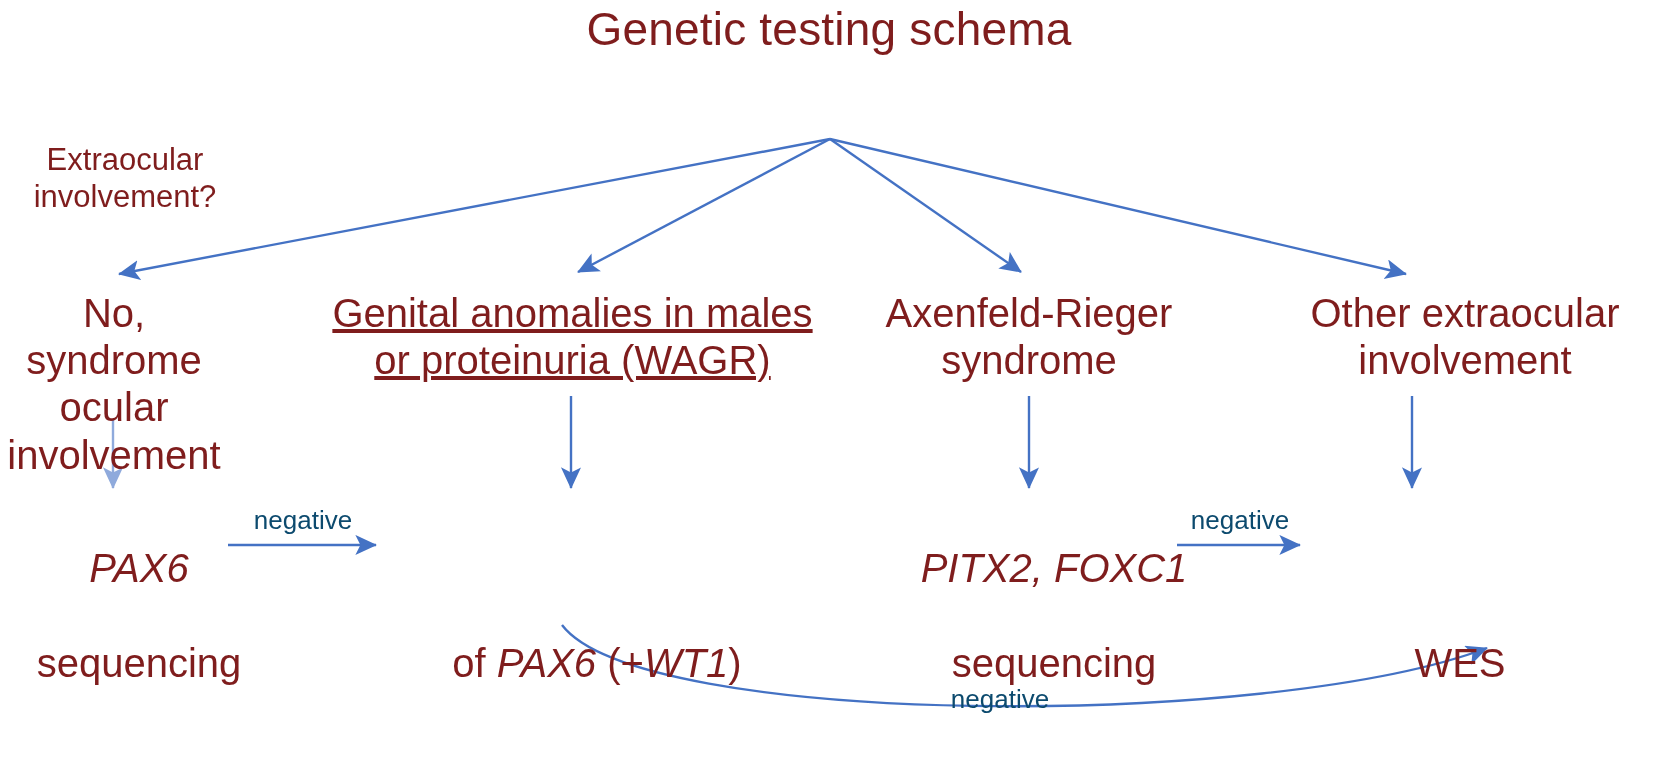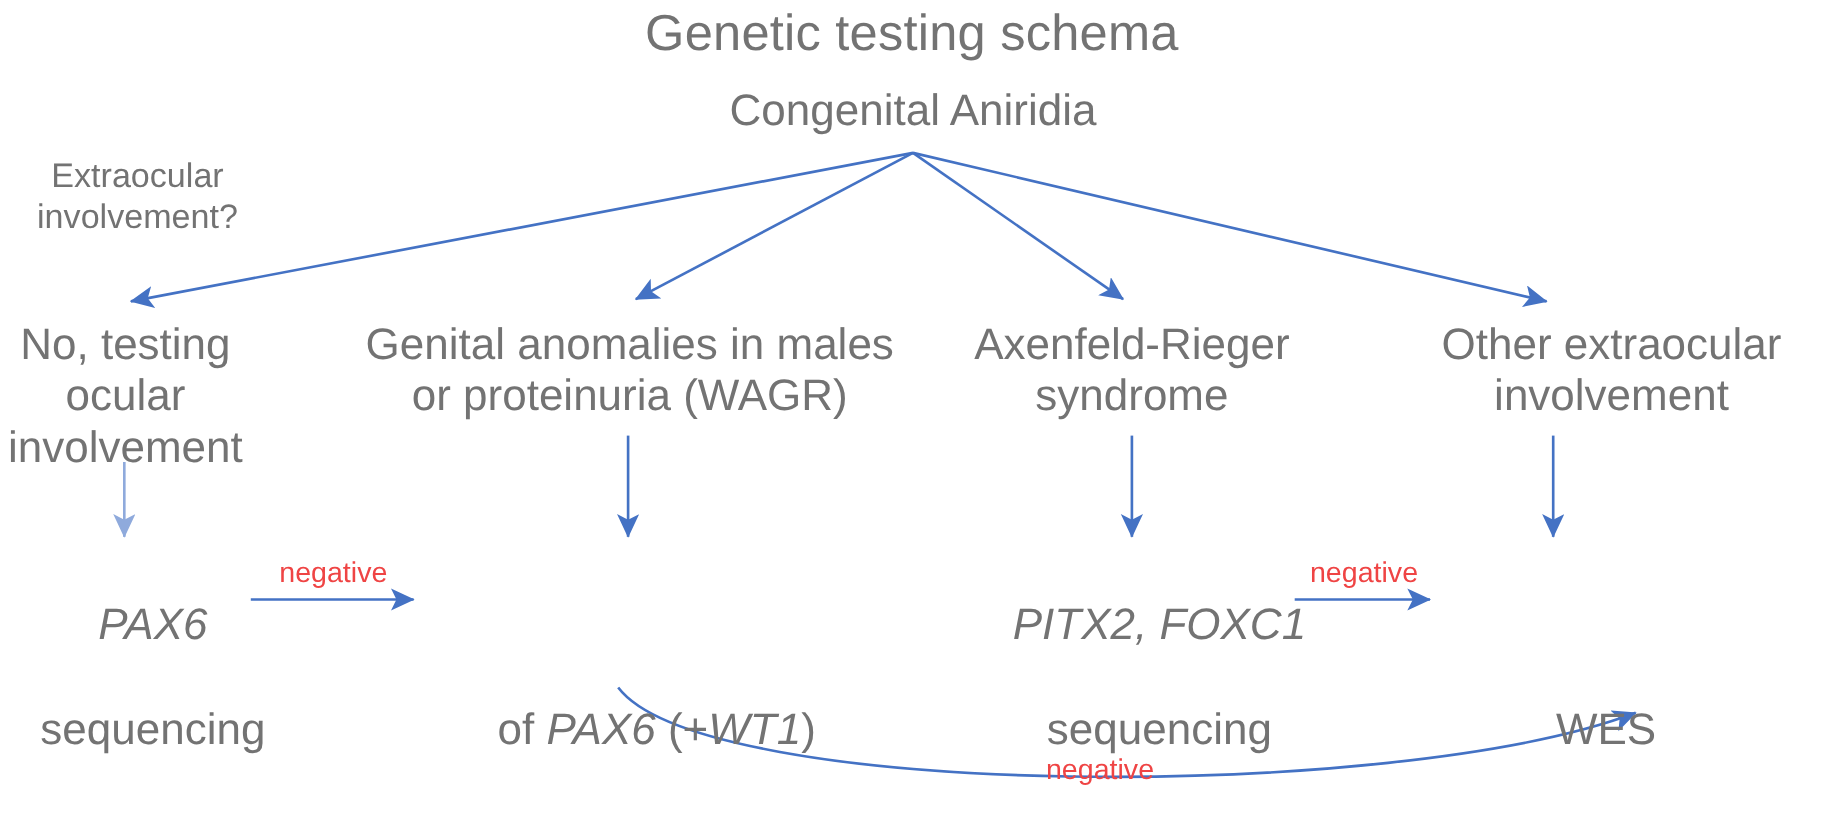"Genetic testing schema" .node { color: #737373 -> #7f1d1d }
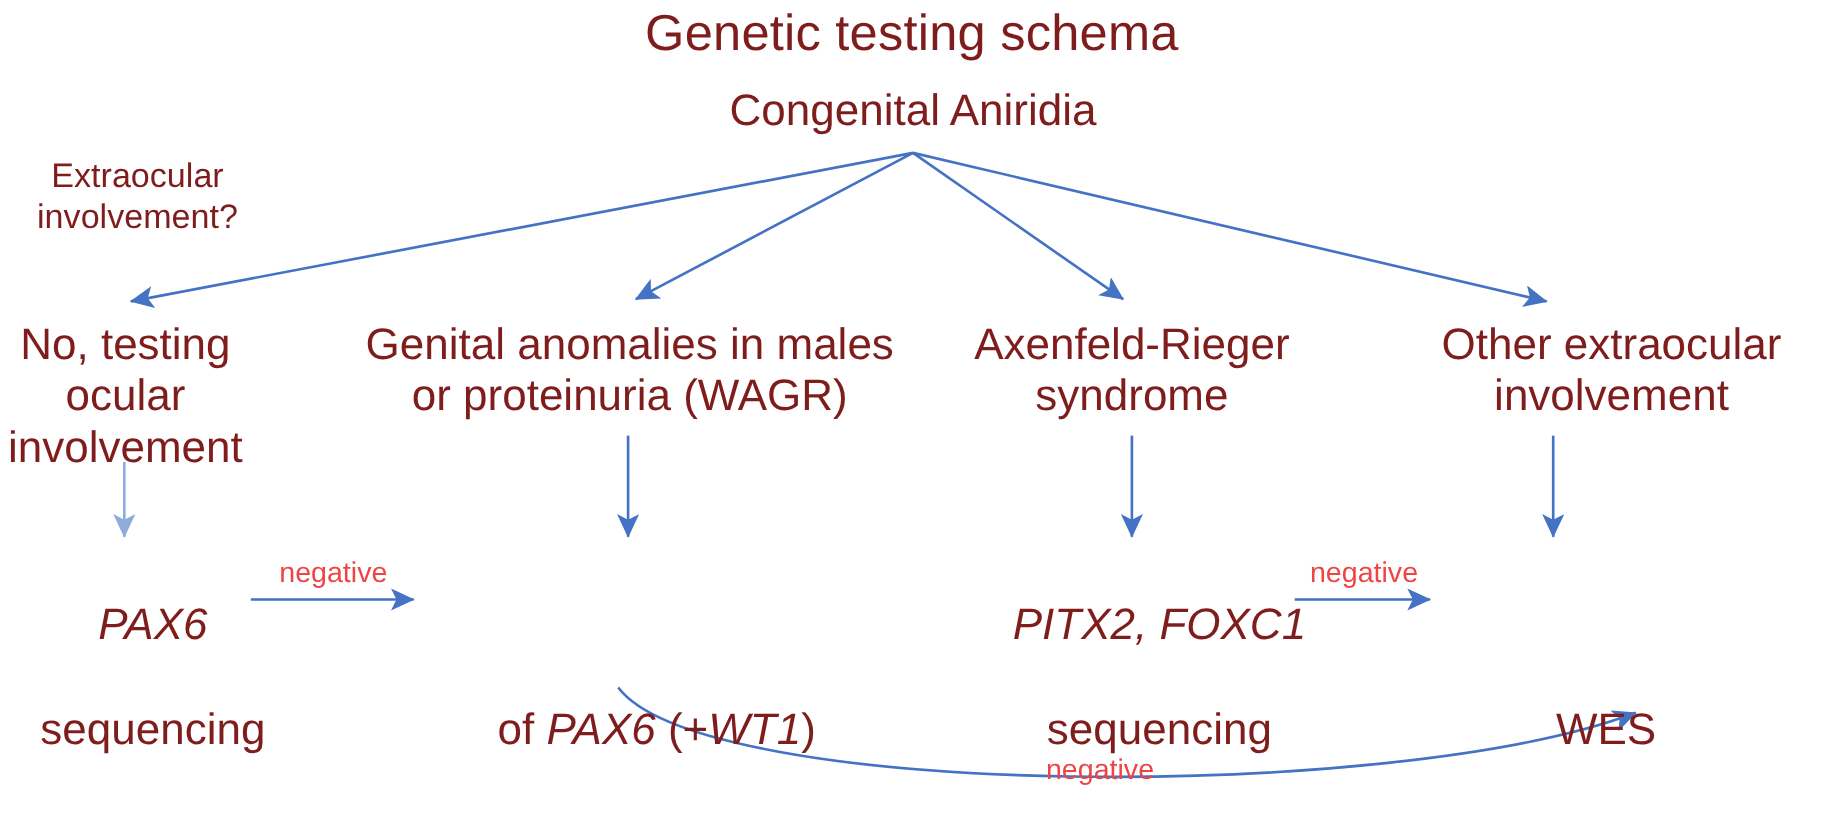"Congenital Aniridia" div.node { html: <div>Congenital Aniridia</div> -> none }
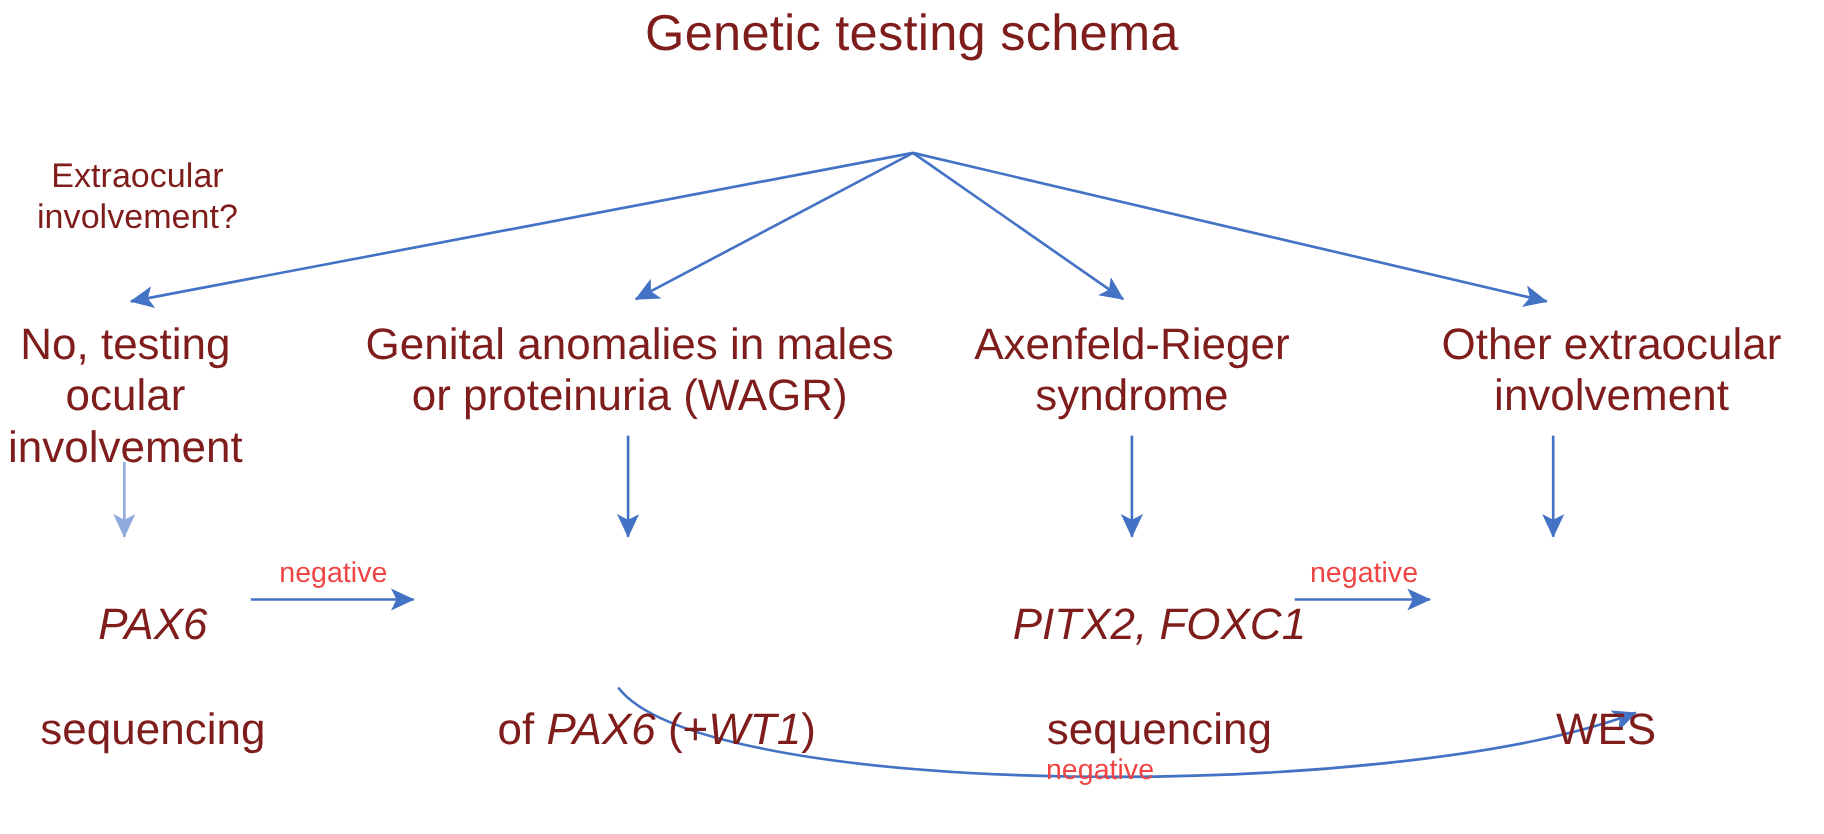"No, testing" div.node { text: testing -> syndrome }
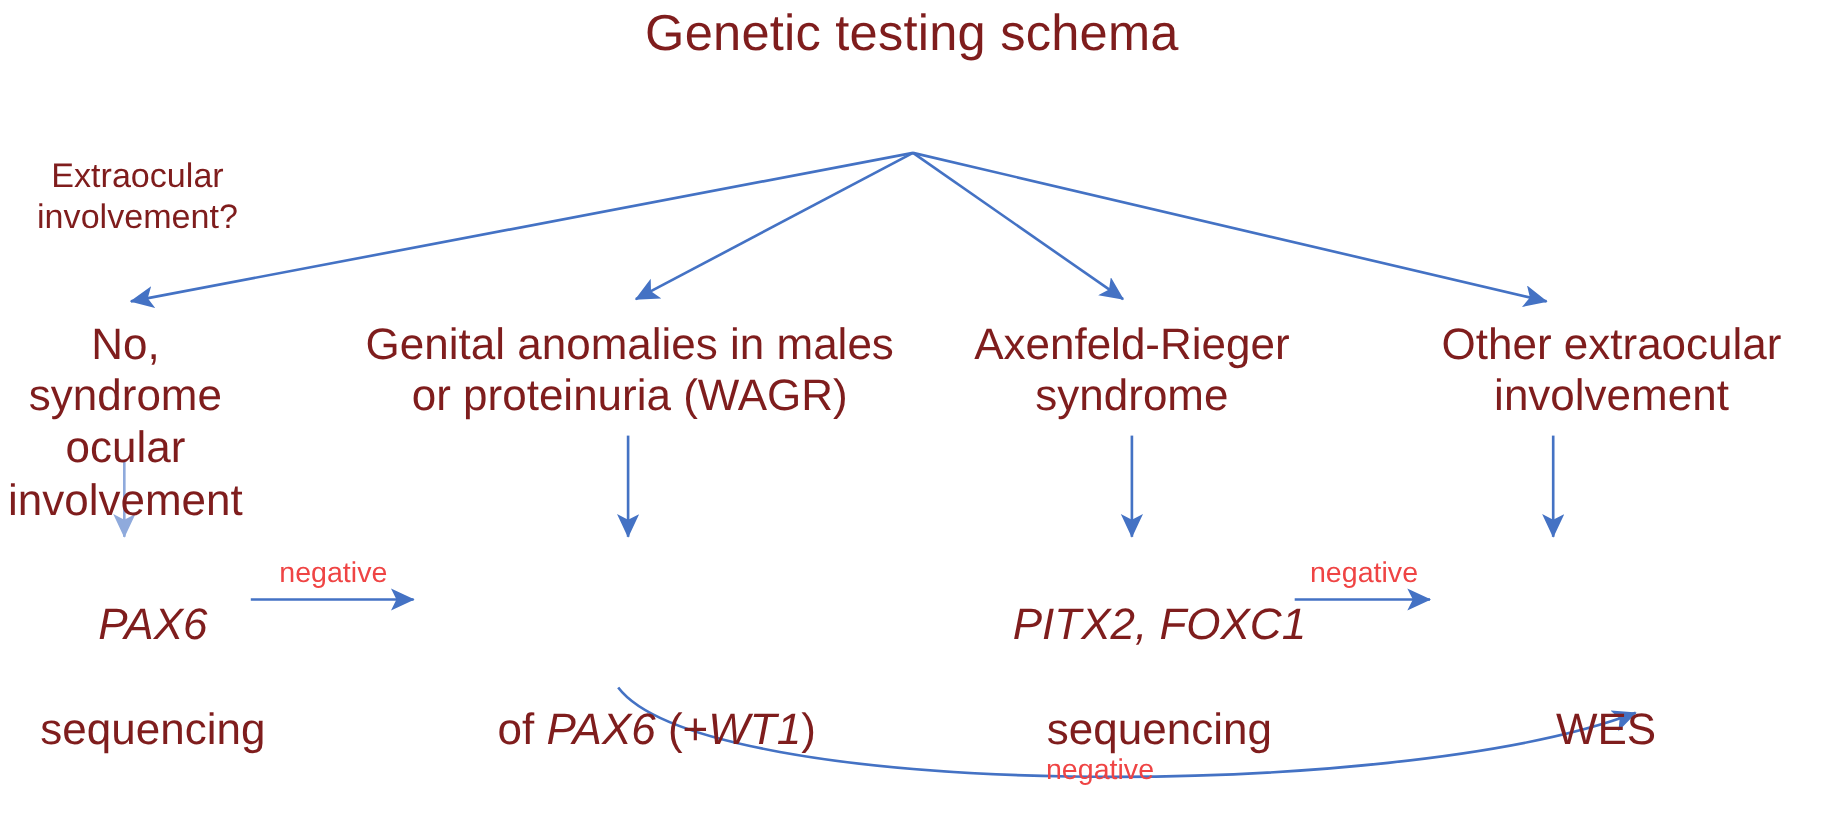"Genital anomalies in males" div.node { text-decoration: none -> underline }
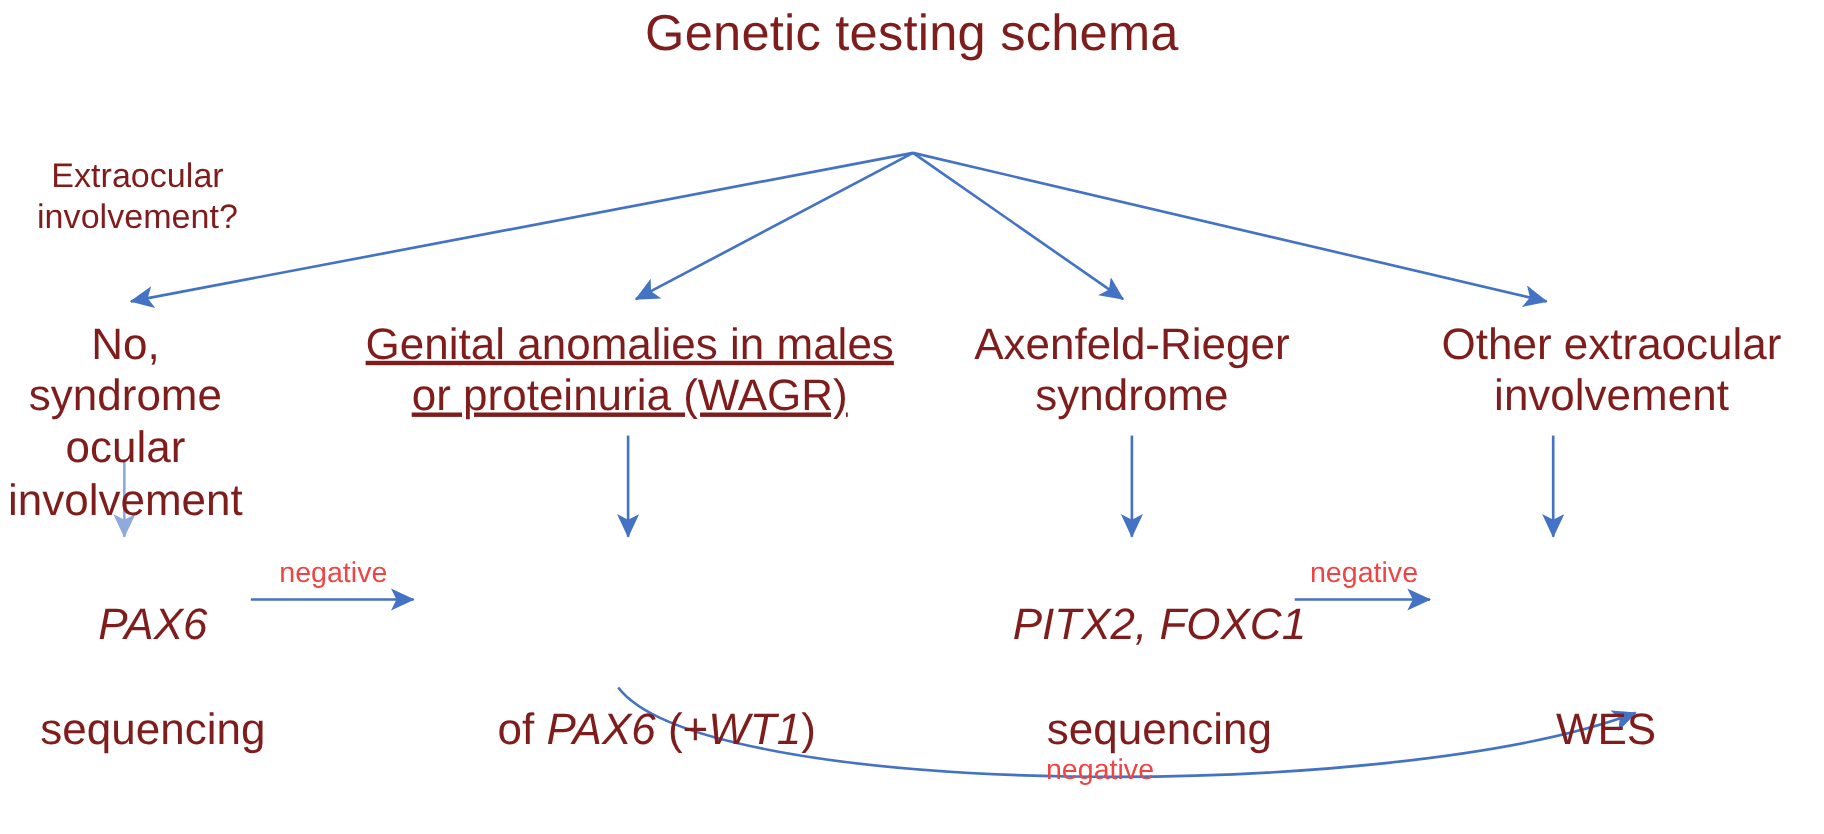"negative" .edge-label { color: #ef4444 -> #0c4a6e }
